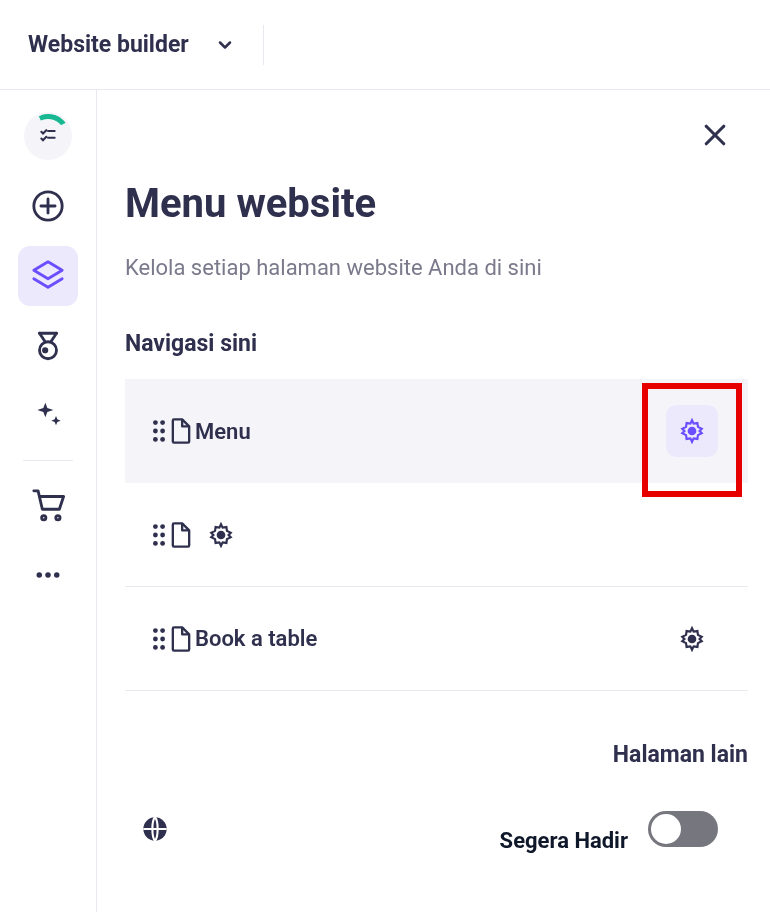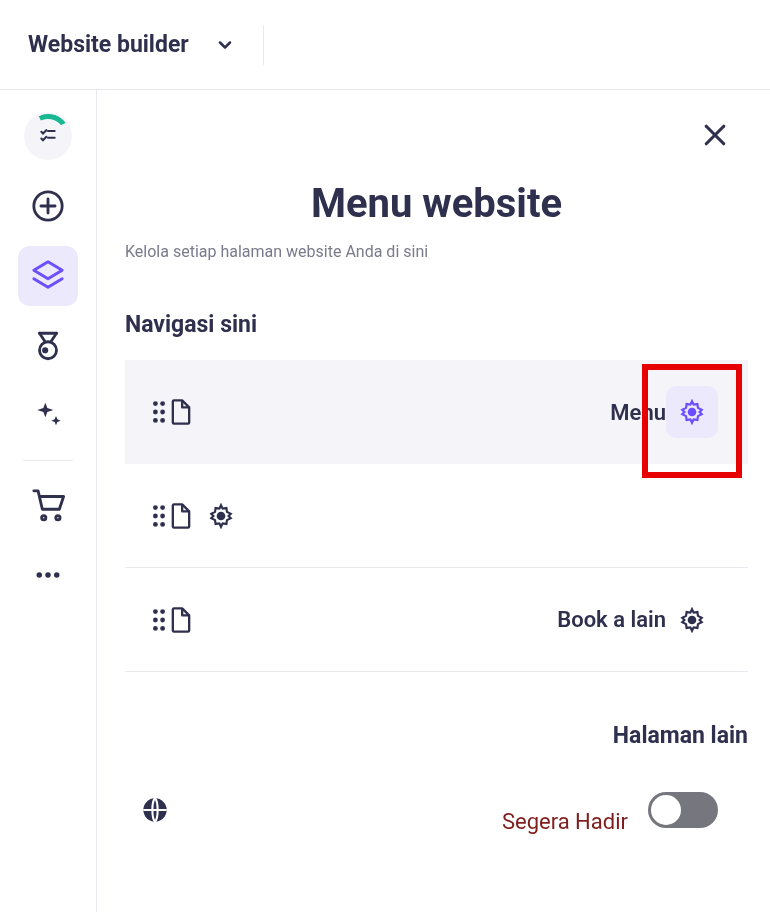"Menu website" h1 { margin-bottom: 15px -> 28px; text-align: center -> none }
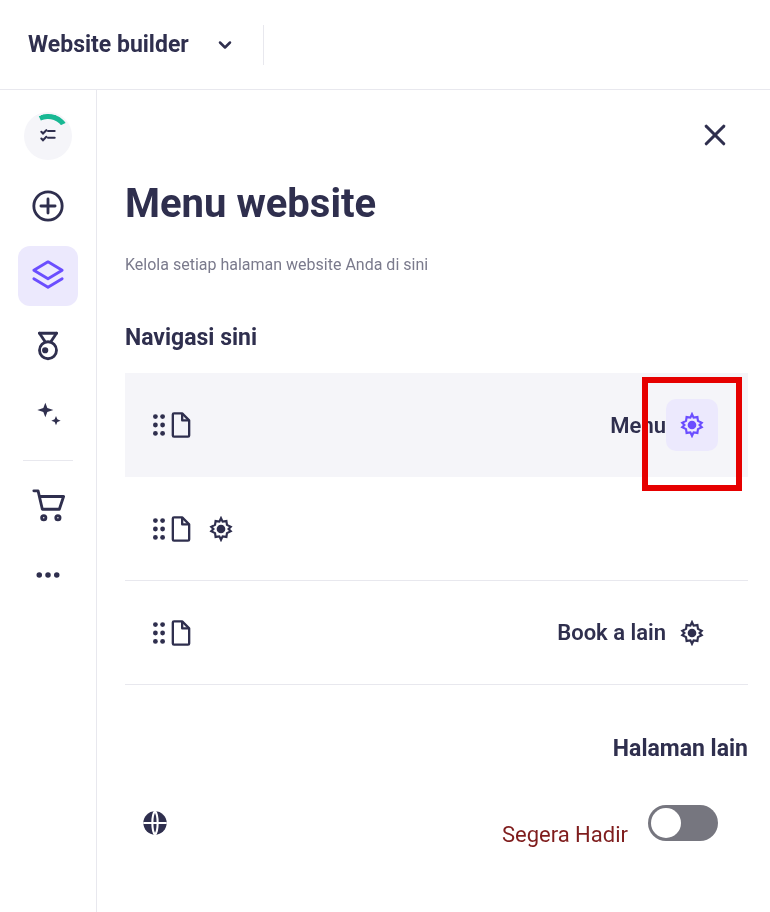"Kelola setiap halaman website Anda" .subtitle { font-size: 16px -> 22px }
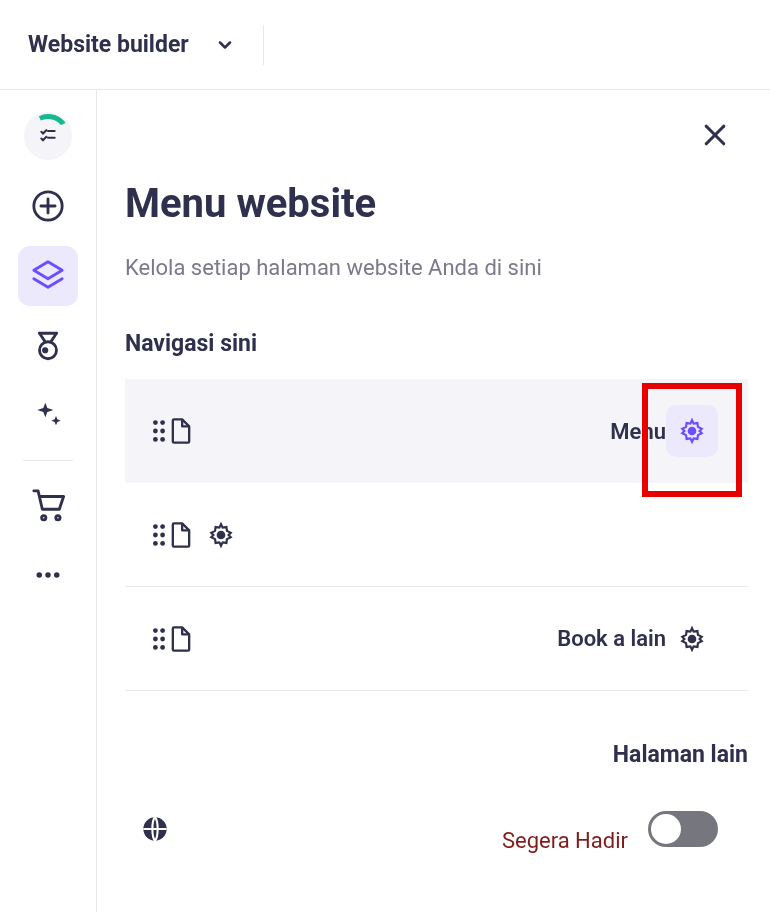"Menu" .nav-item { text-align: right -> none }
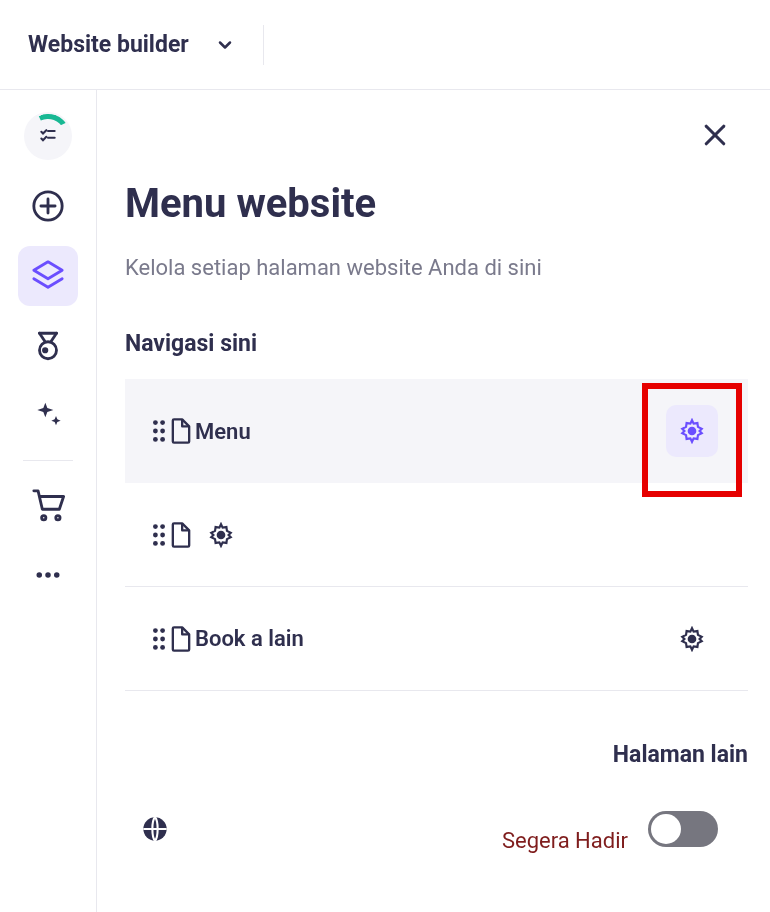"Book a lain" span.label { text: lain -> table }
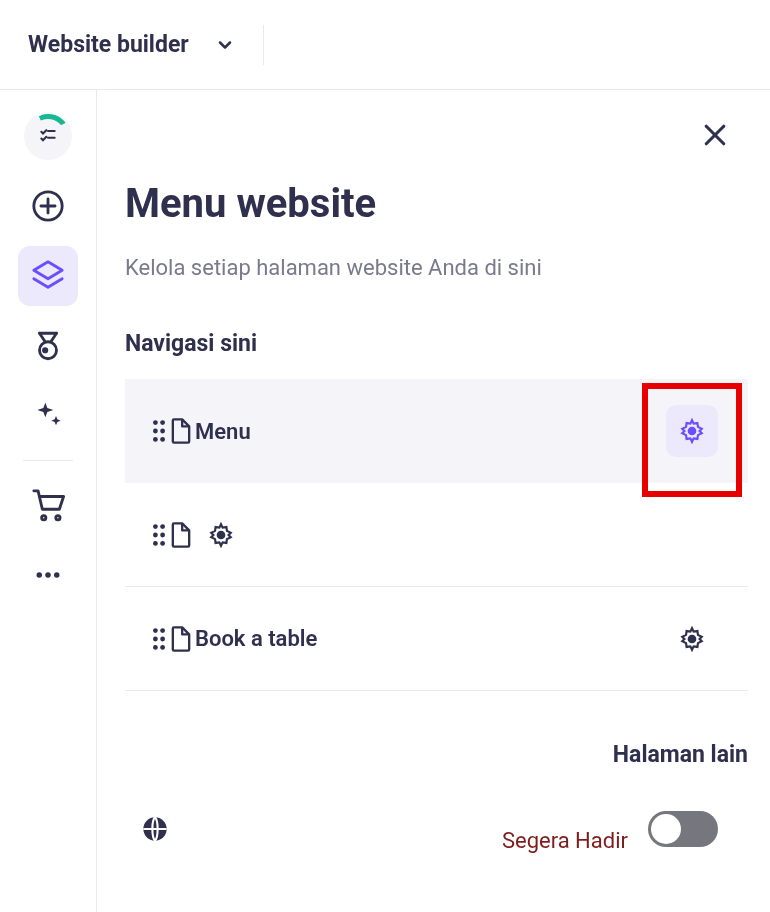"Segera Hadir" .other-row .label { color: #7f1d1d -> #0f172a; font-weight: 400 -> 700 }
